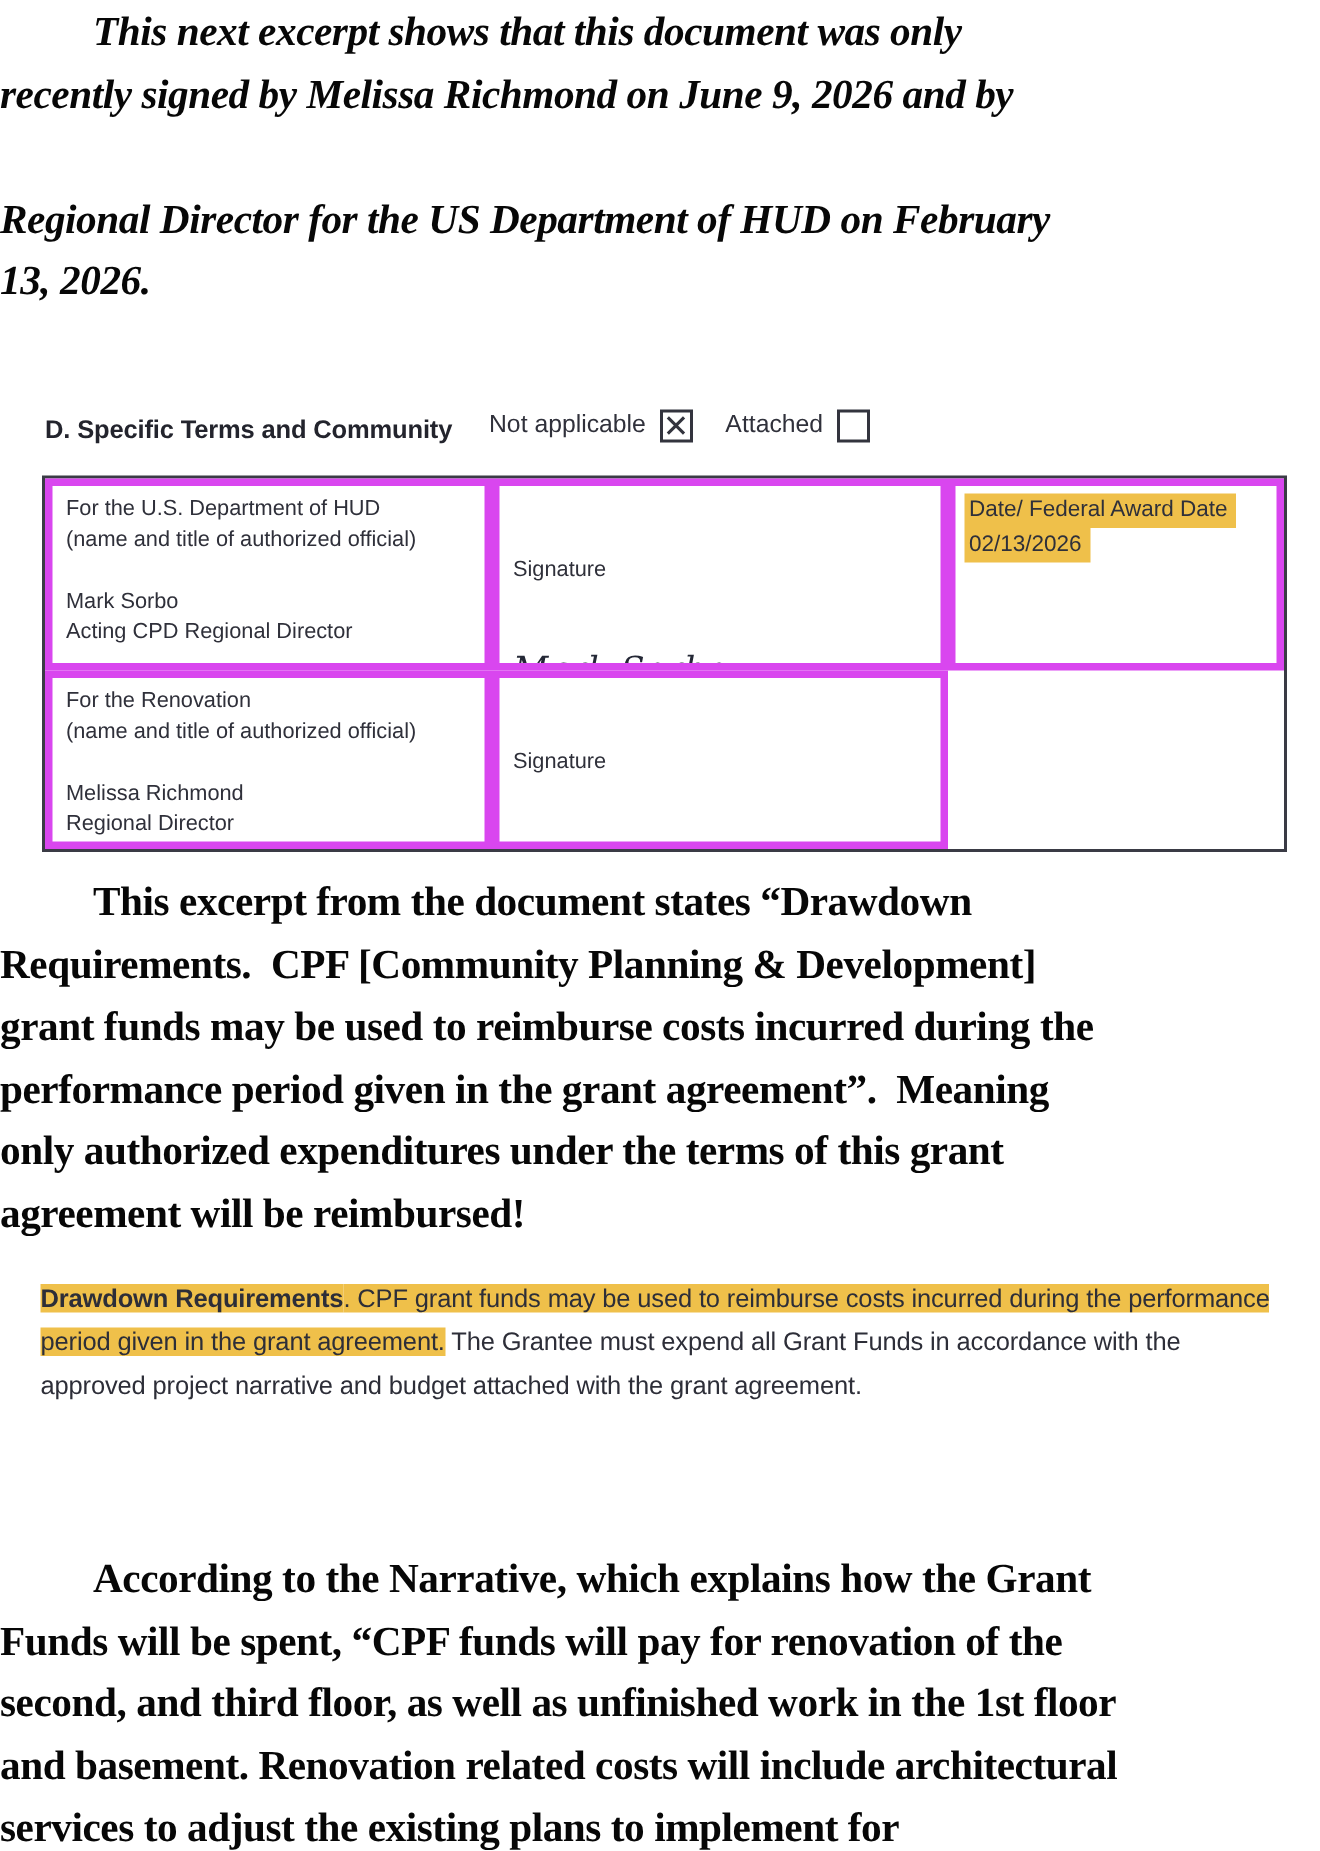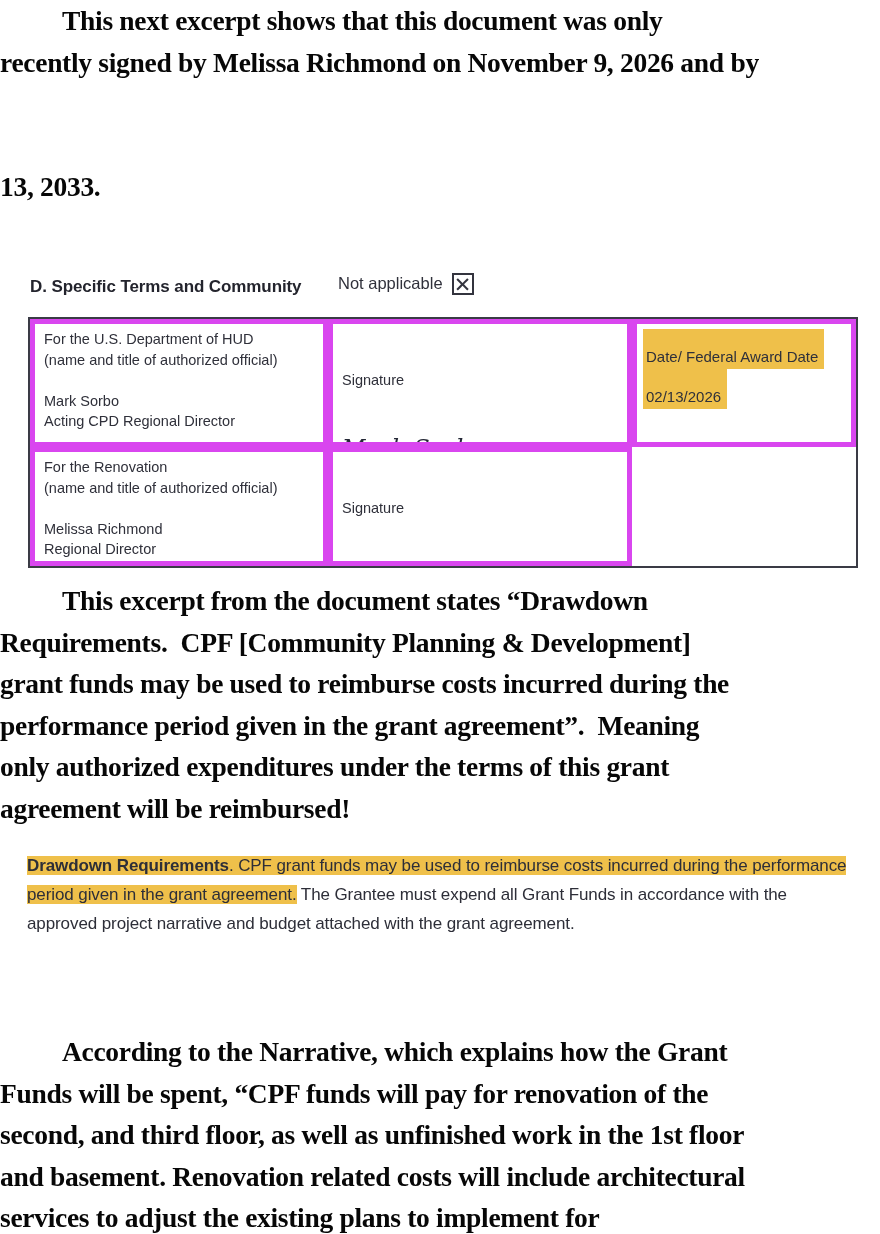"This next excerpt shows that" #para1 { font-style: none -> italic }
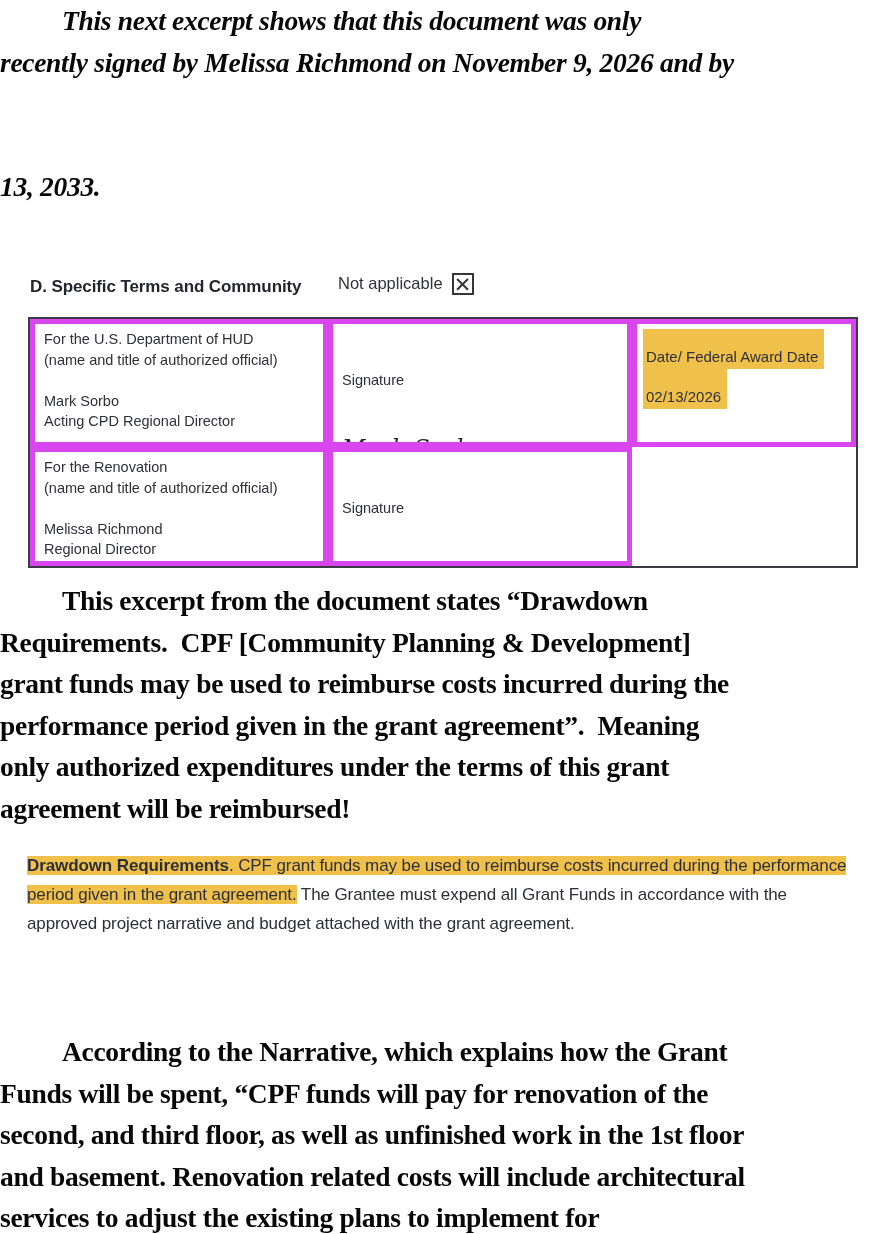"recently signed by Melissa Richmond" span { text: November -> June }
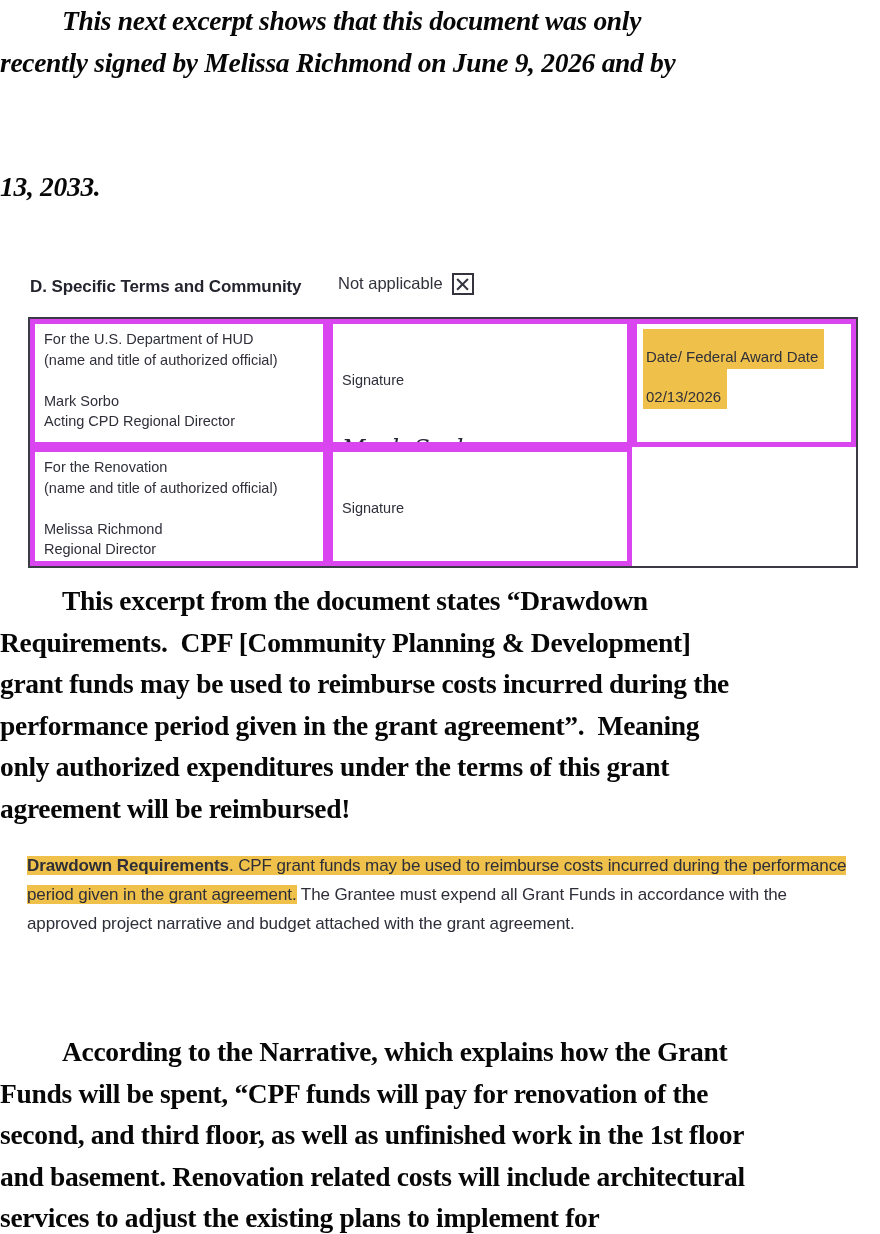"Regional Director for the US" span { html: none -> <span>Regional Director for the US Department of HUD on February</span> }
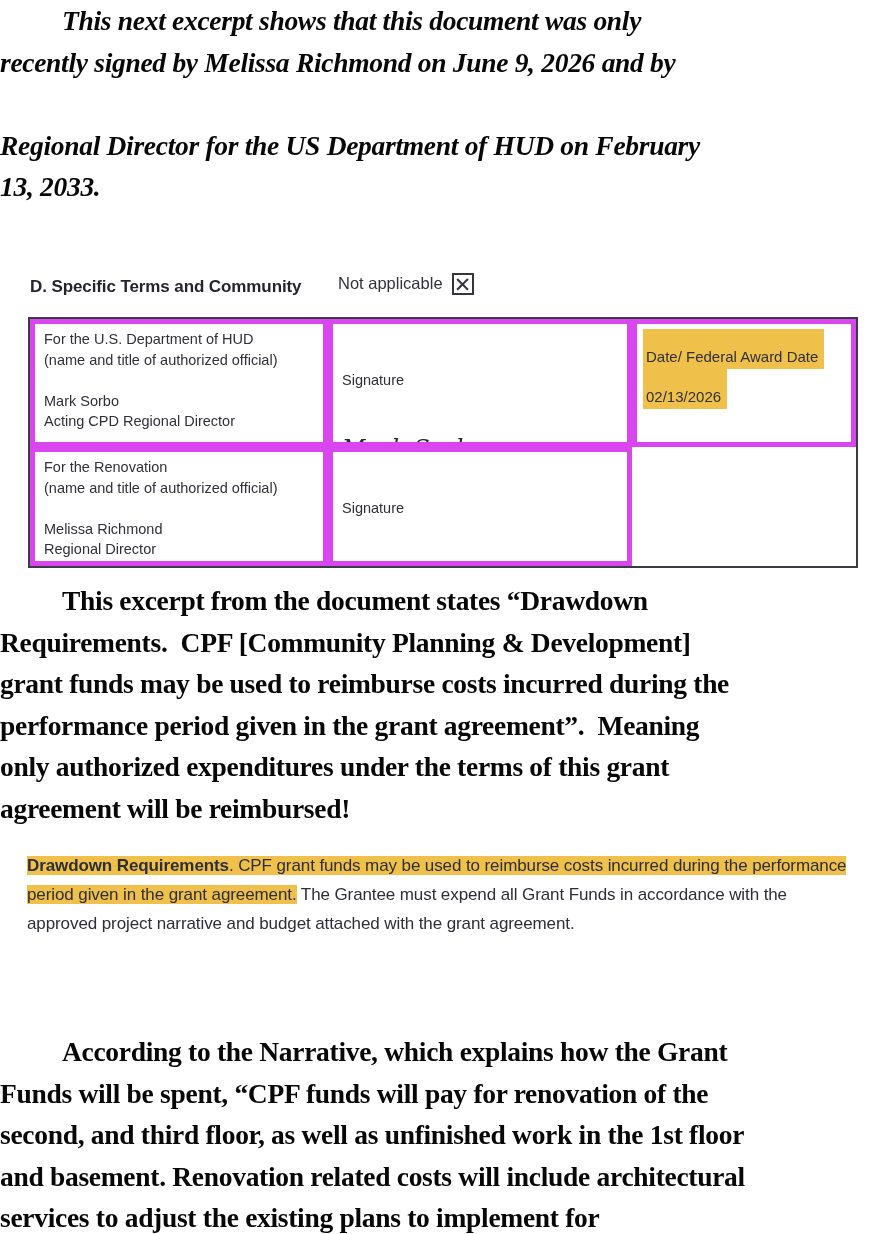"13, 2033." span { text: 2033 -> 2026 }
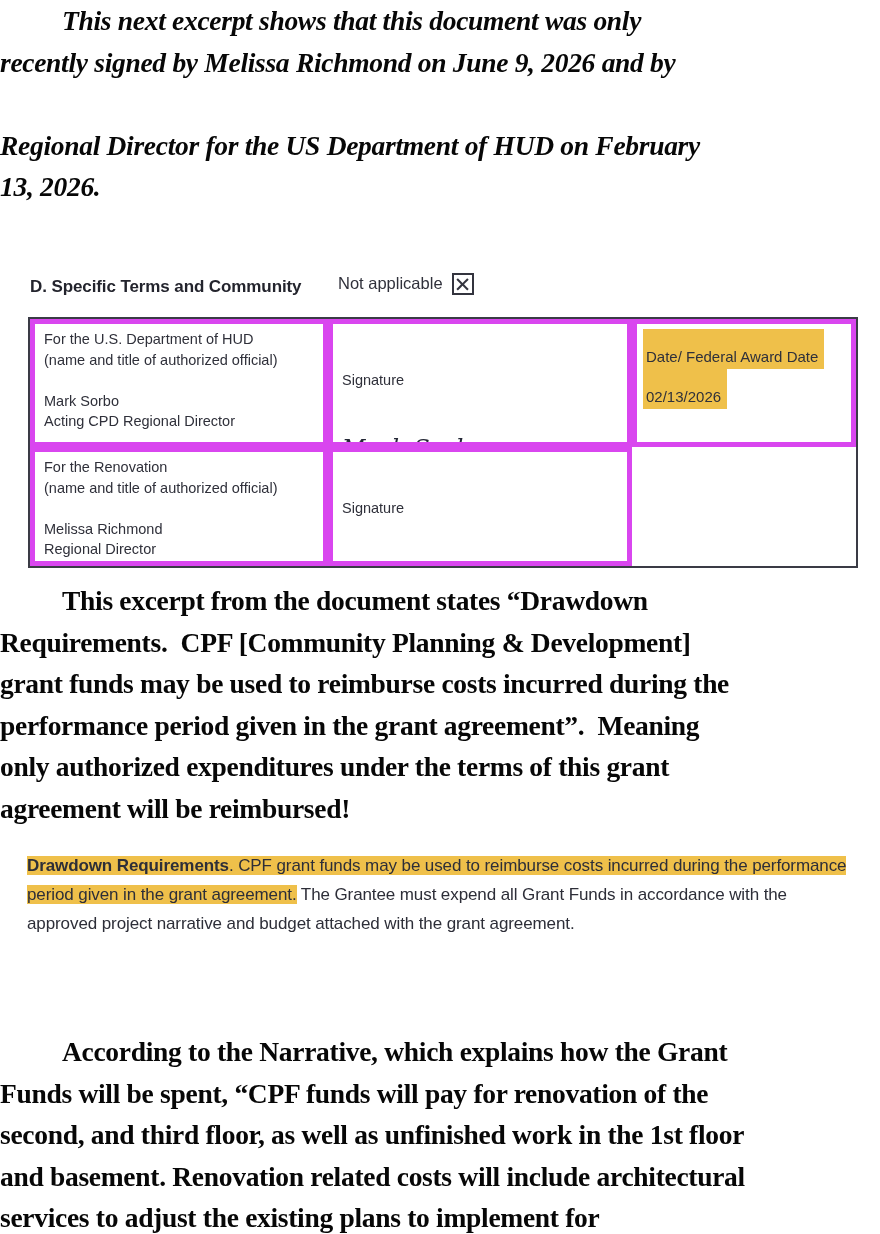"Not applicable" .checkbox-row { flex-direction: column -> none; left: 338px -> 326px }
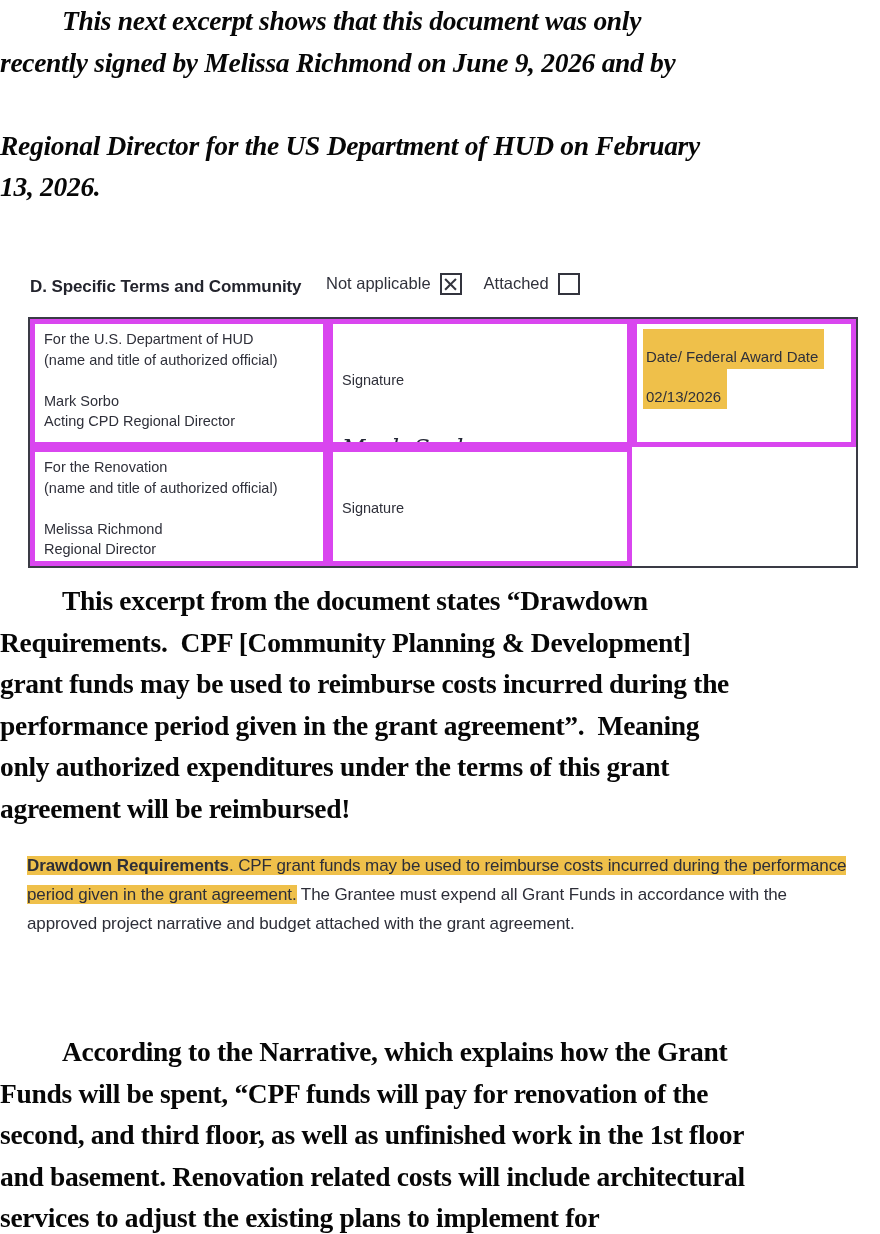"Date/ Federal Award Date" .date-cell .hl-chip { padding: 17px 6px 2px 3px -> 0px 6px 2px 3px }
